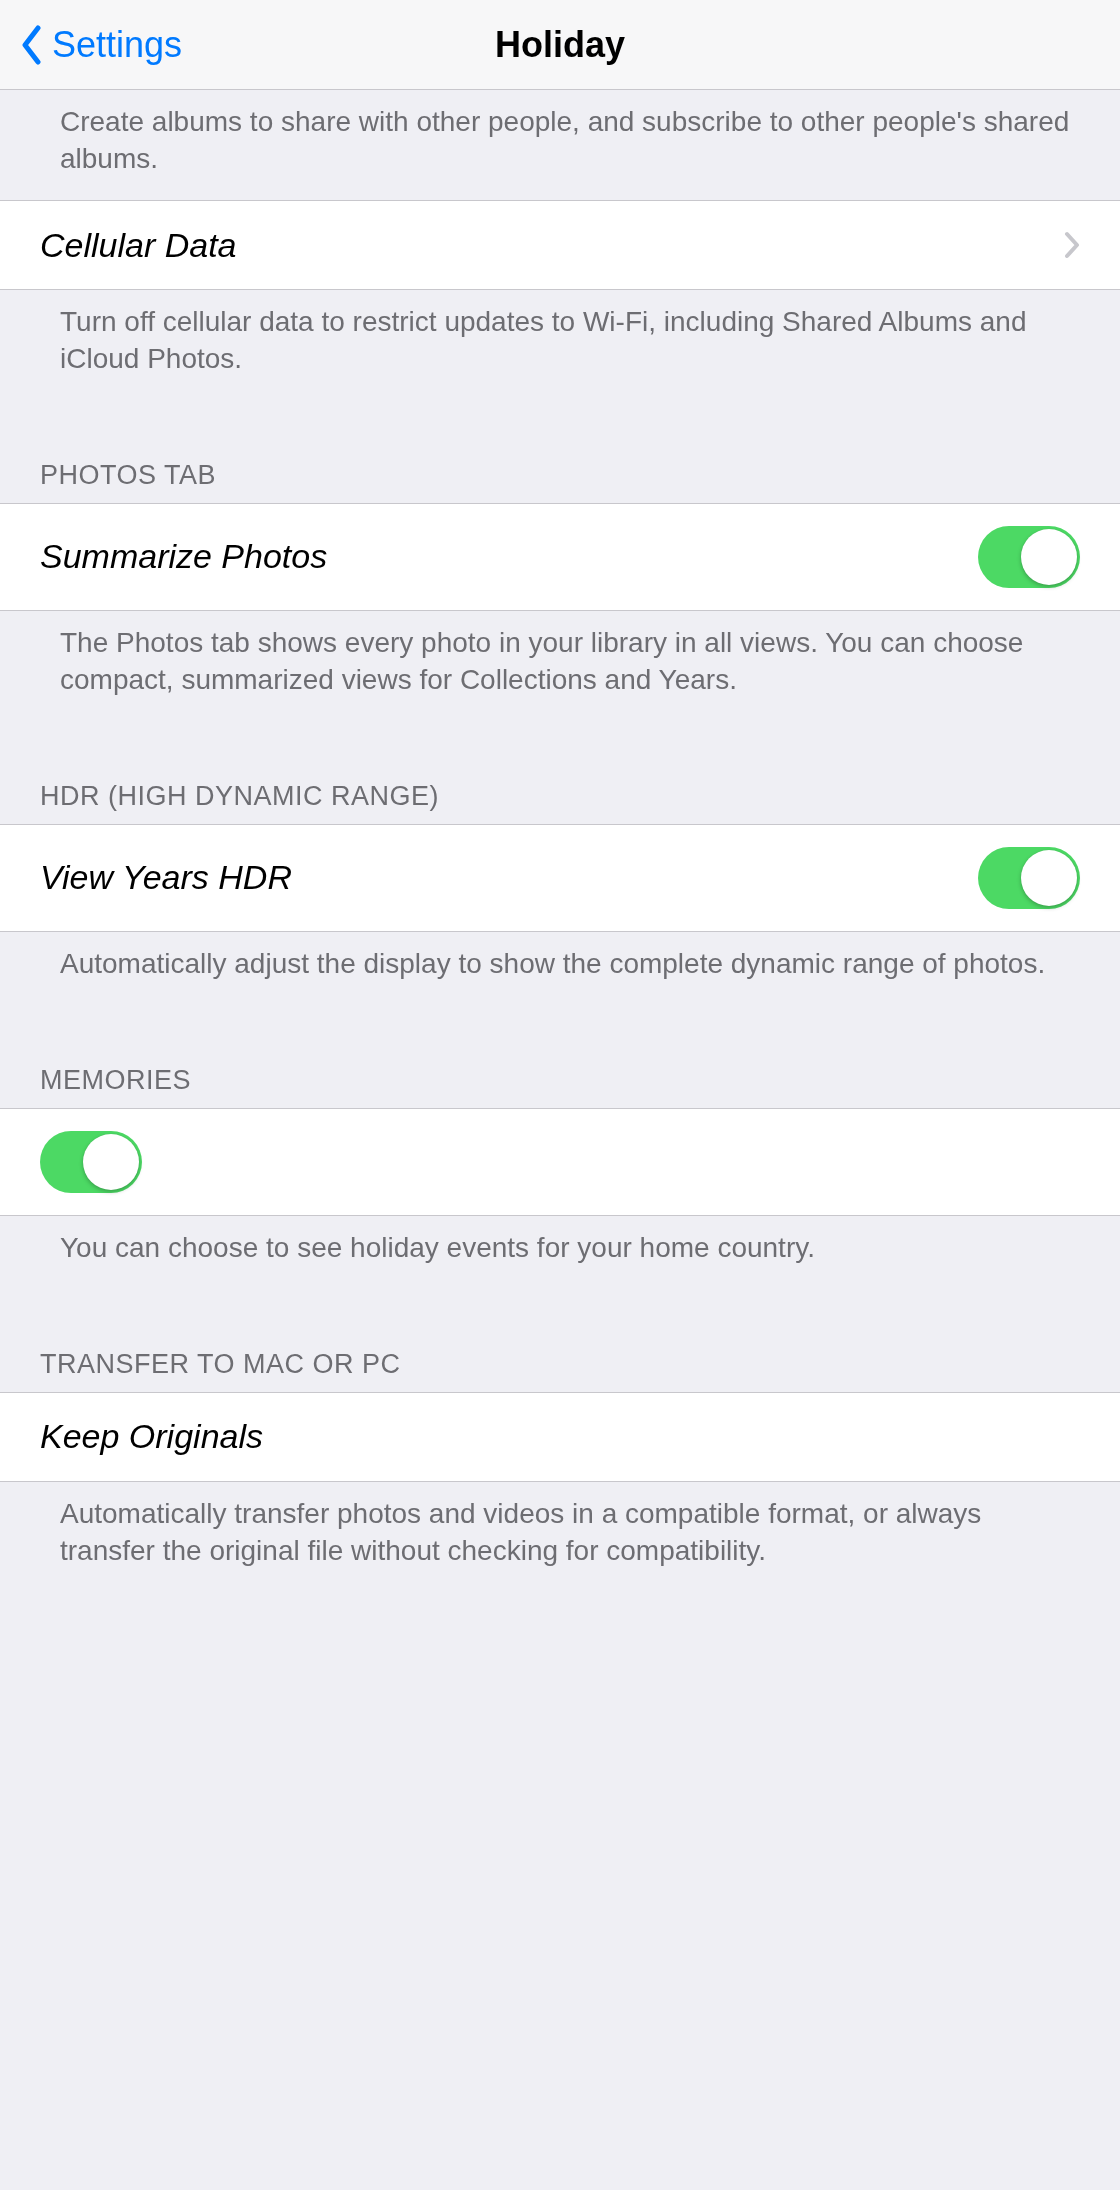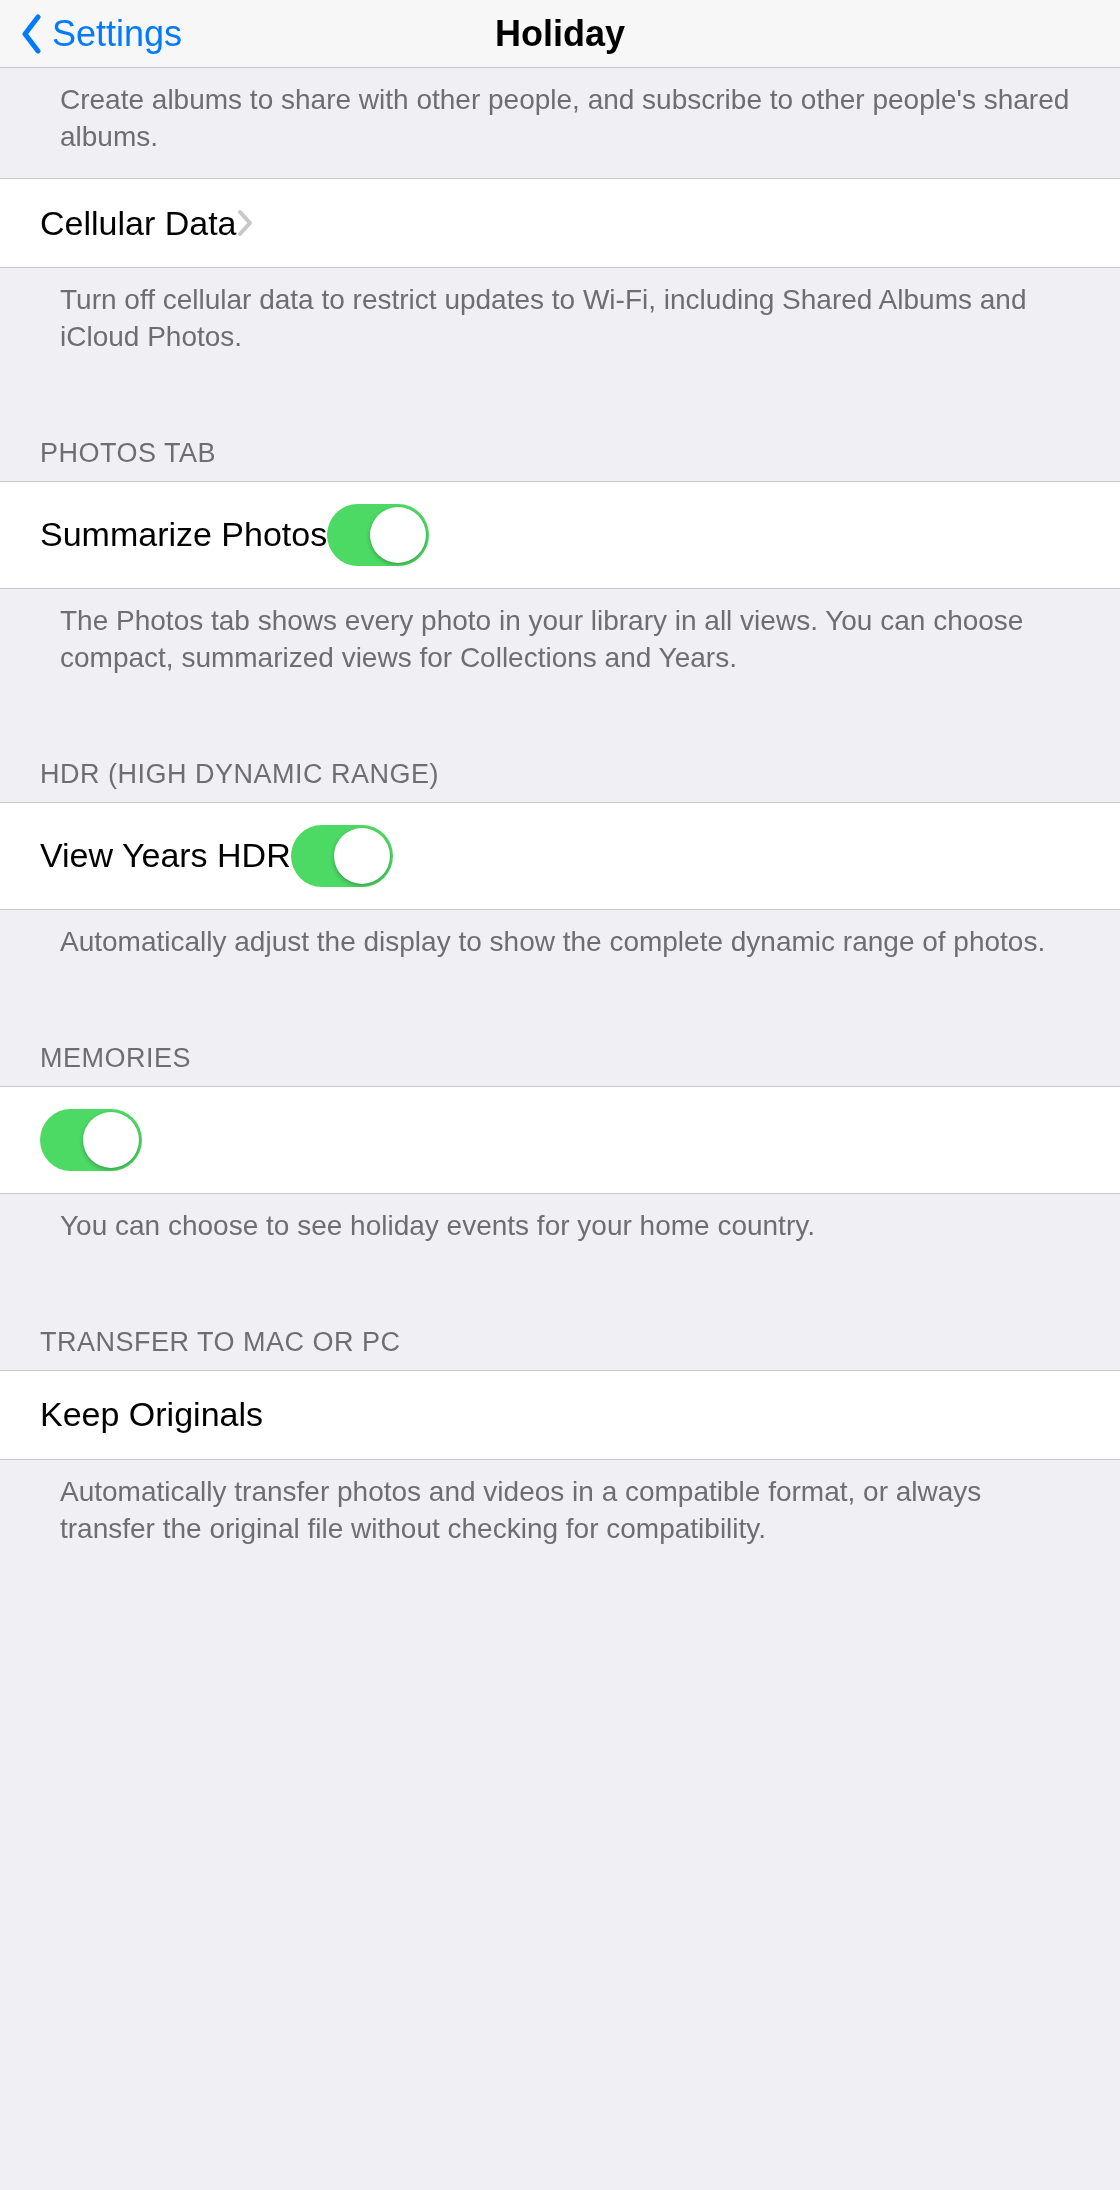"Settings" .navbar { height: 68px -> 90px }
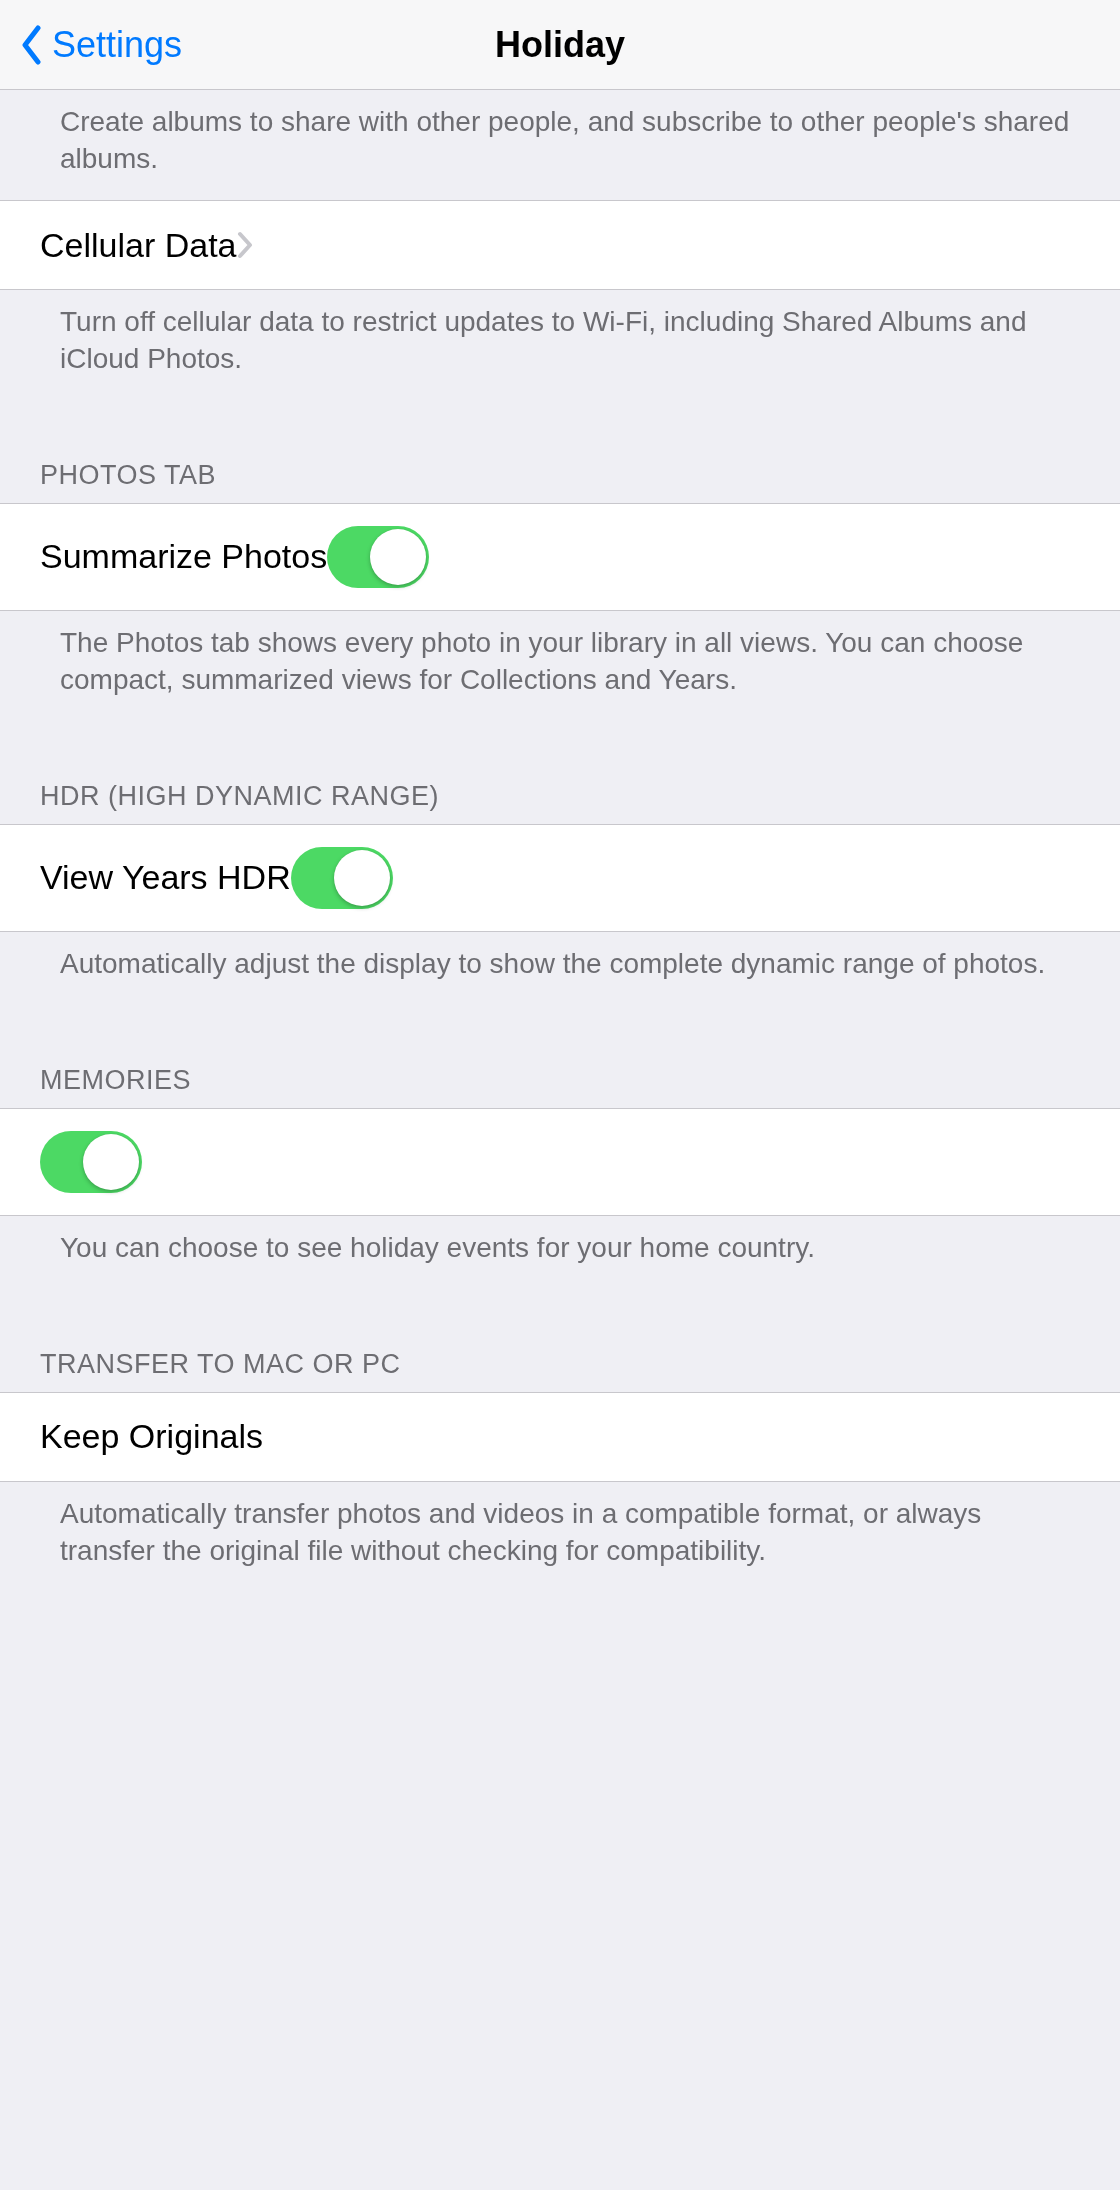"Cellular Data" .cell { font-style: none -> italic; justify-content: none -> space-between }
